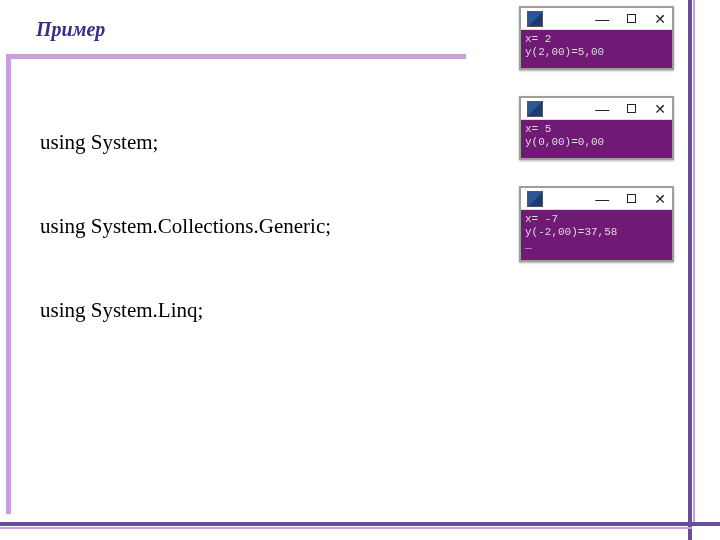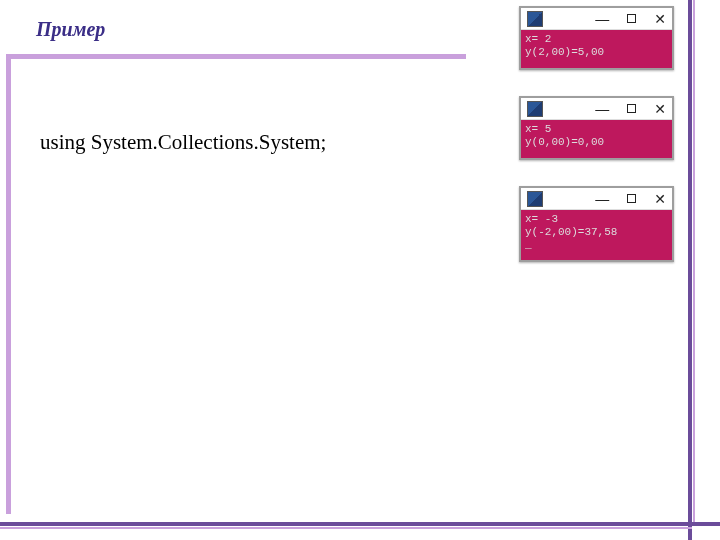"x= 2 y(2,00)=5,00" .console .body { background: #be185d -> #701a75 }
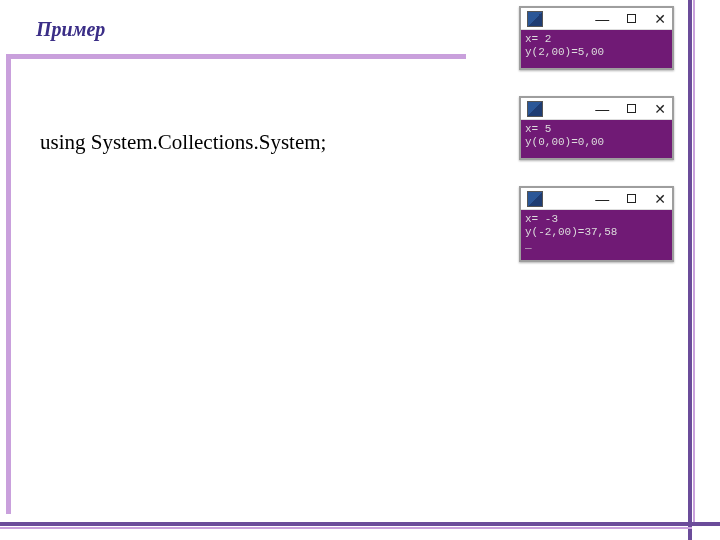"using System;" div { html: none -> <div>using System;</div> }
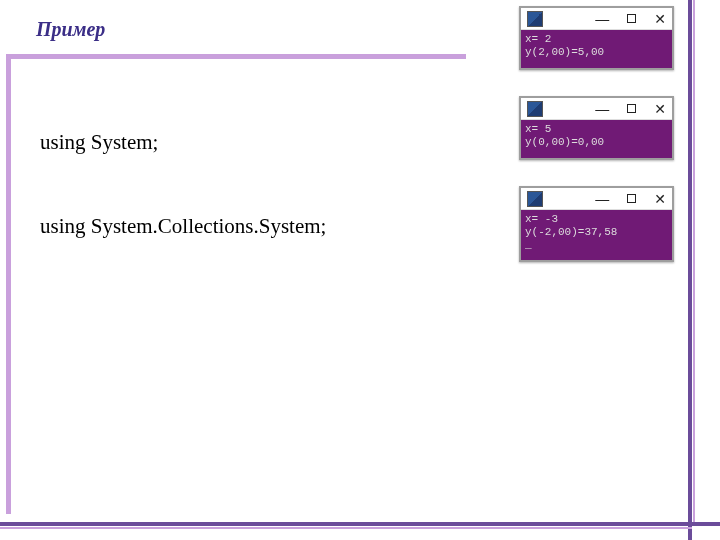"using System.Collections.System;" div { text: System.Collections.System -> System.Collections.Generic }
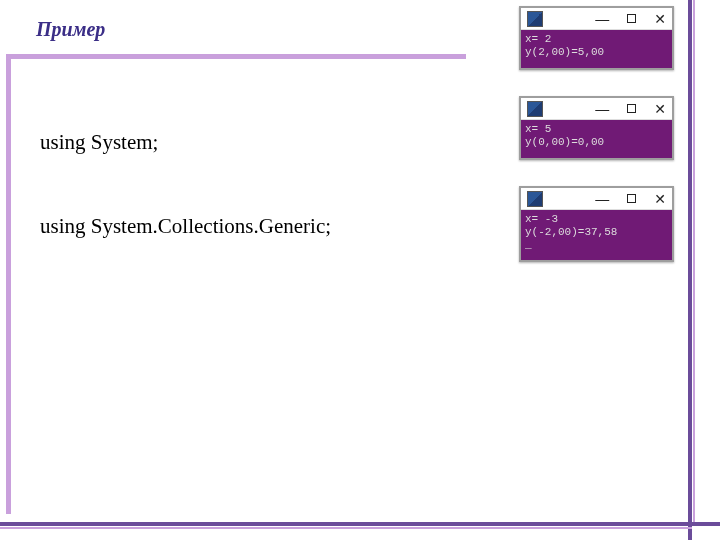"x= -3" span { text: -3 -> -7 }
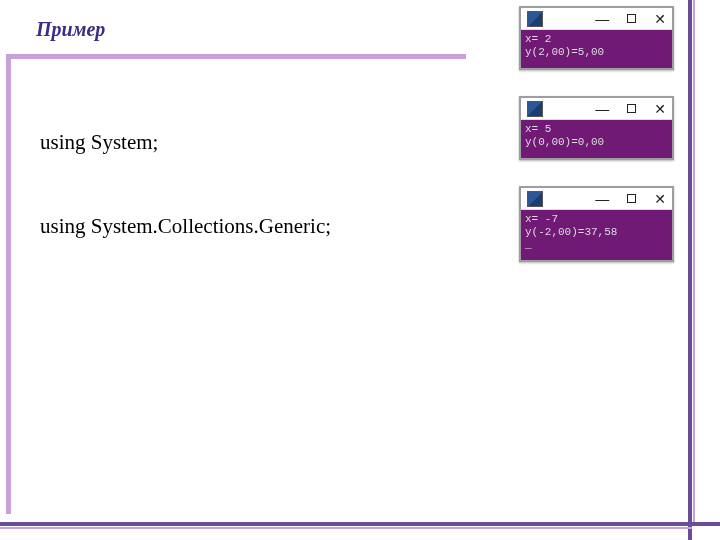"using System.Linq;" div { html: none -> <div>using System.Linq;</div> }
